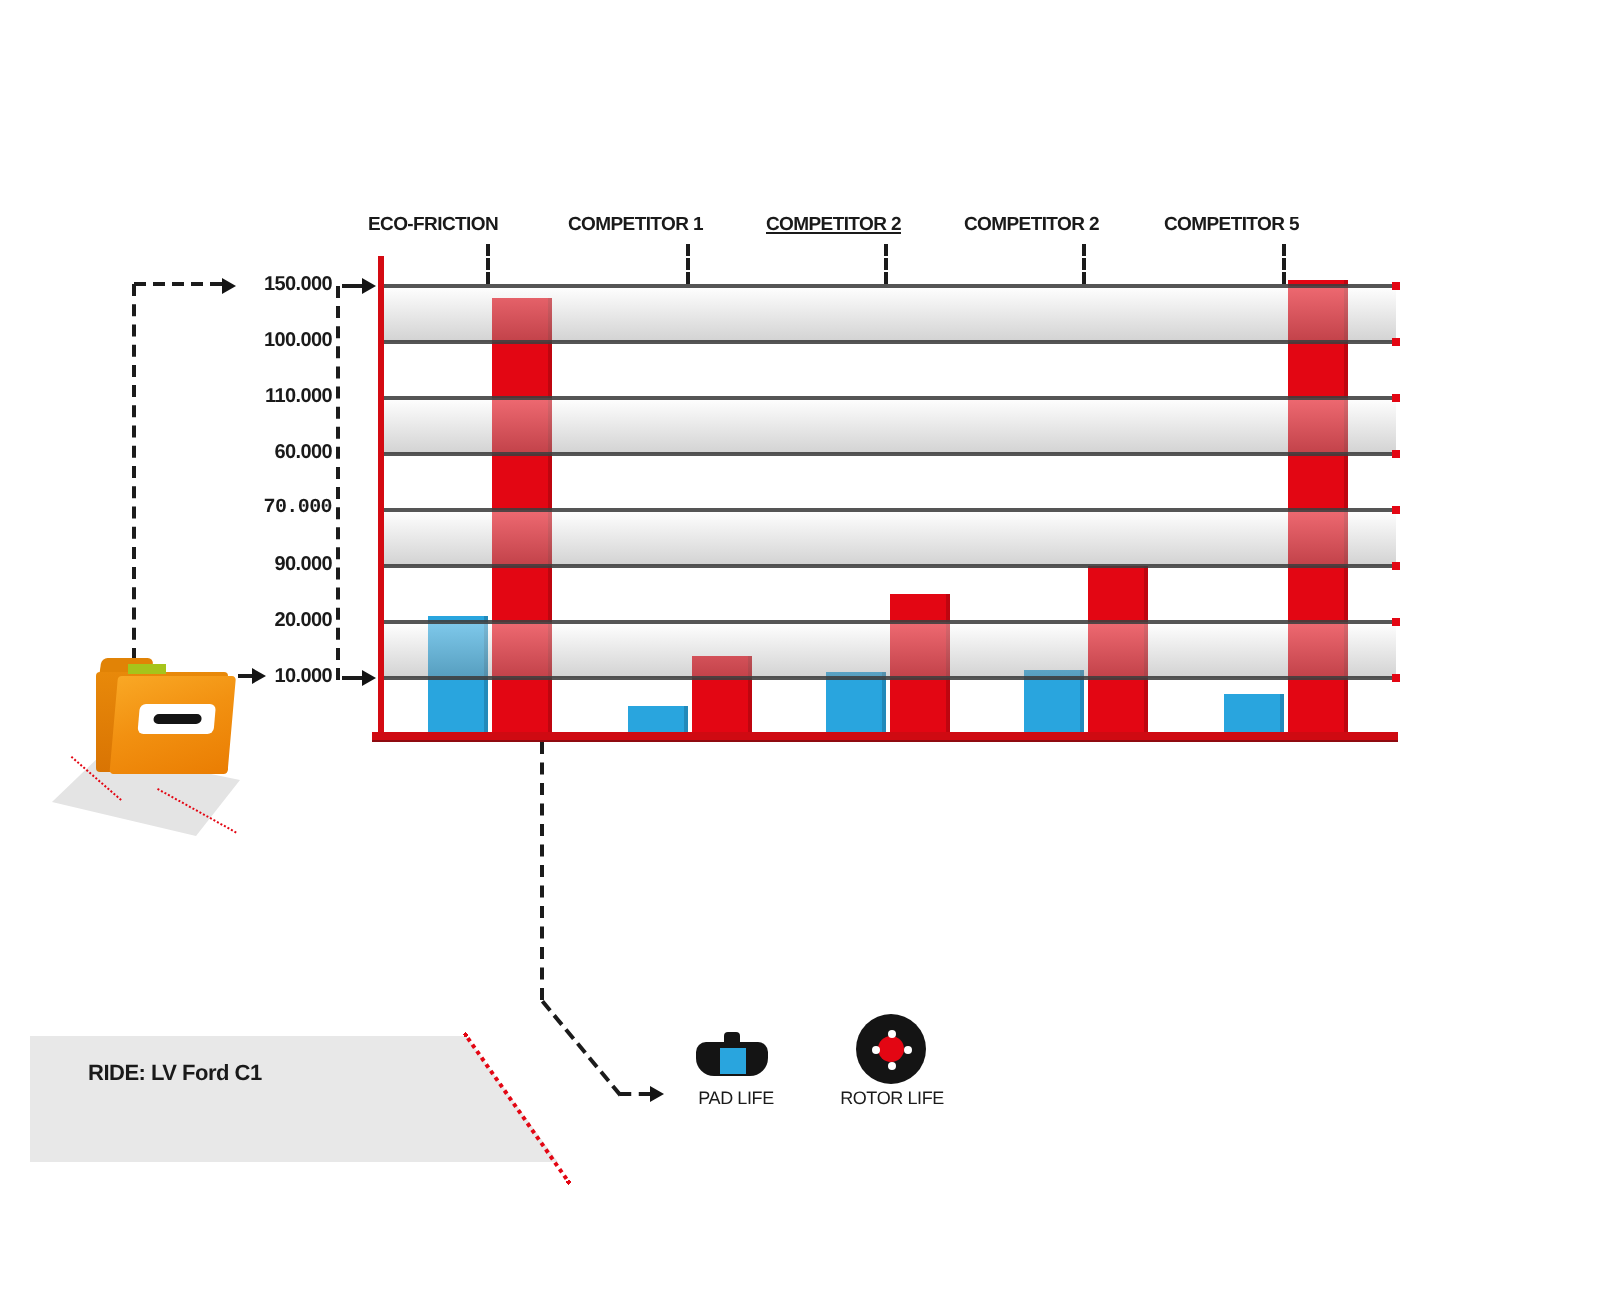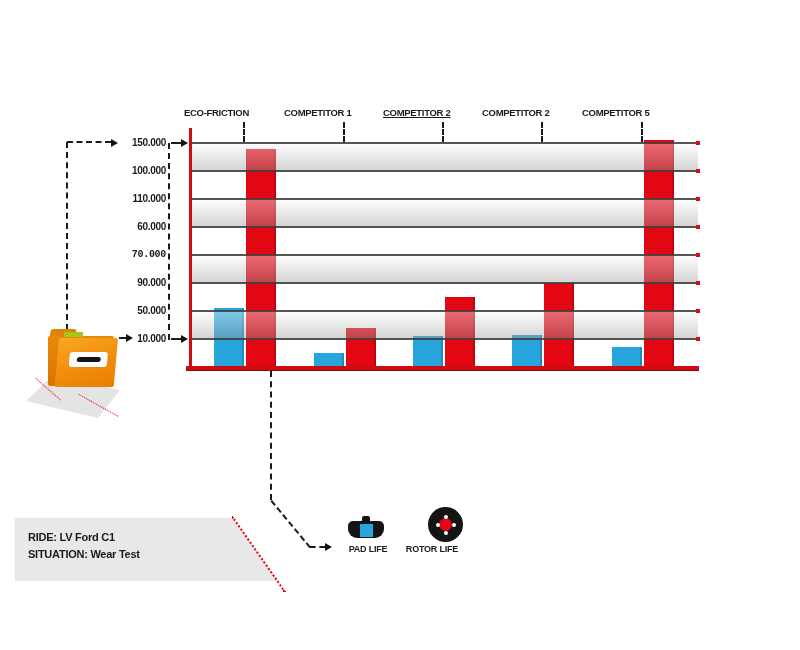"50.000" div.ytick { text: 50.000 -> 20.000 }
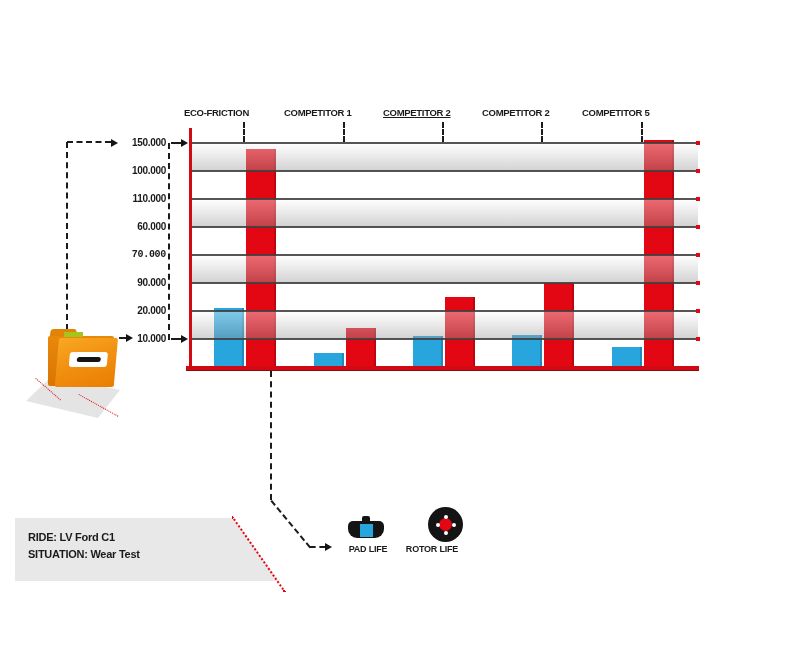"RIDE: LV Ford C1" #info-box { padding-left: none -> 16px }
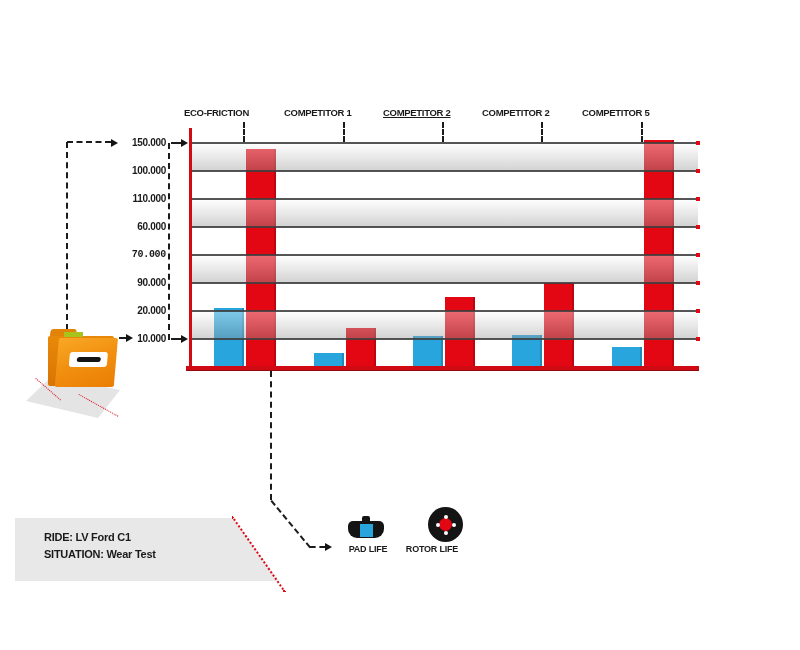"SITUATION: Wear Test" div { html: <div>SITUATION: Wear Test</div> -> none }
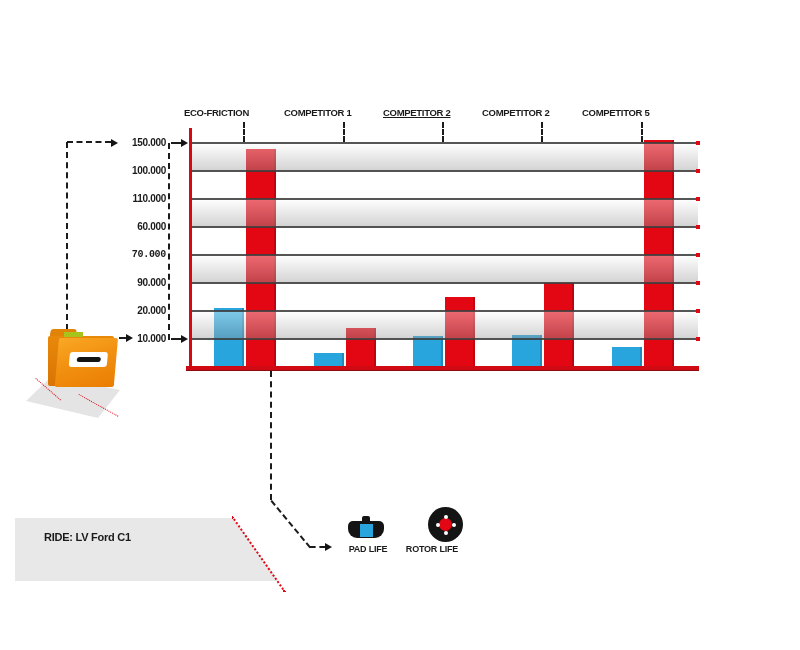"PAD LIFE" .legend-label { font-weight: bold -> normal }
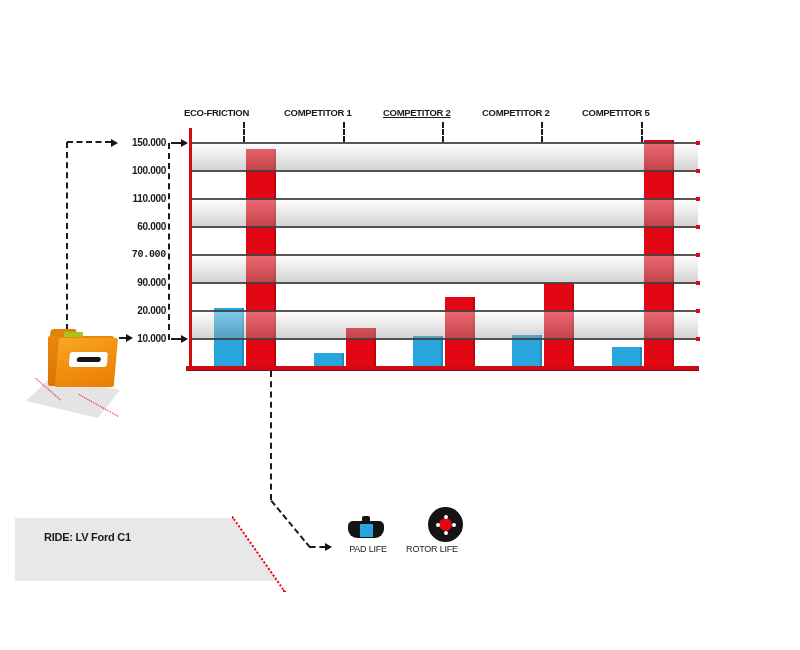"ROTOR LIFE" div.legend-label { left: 400px -> 414px }
